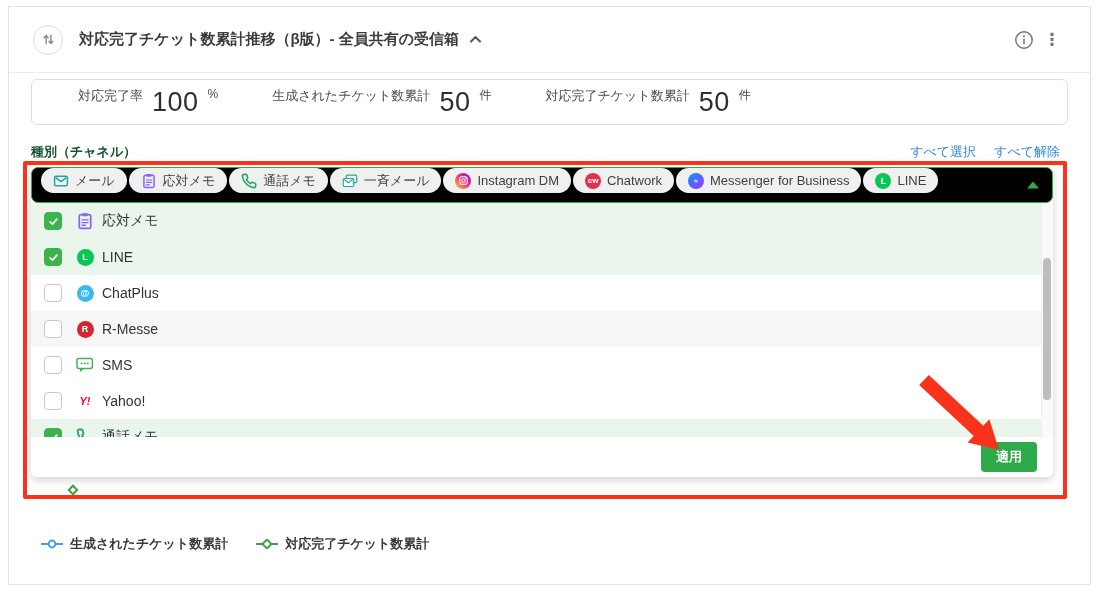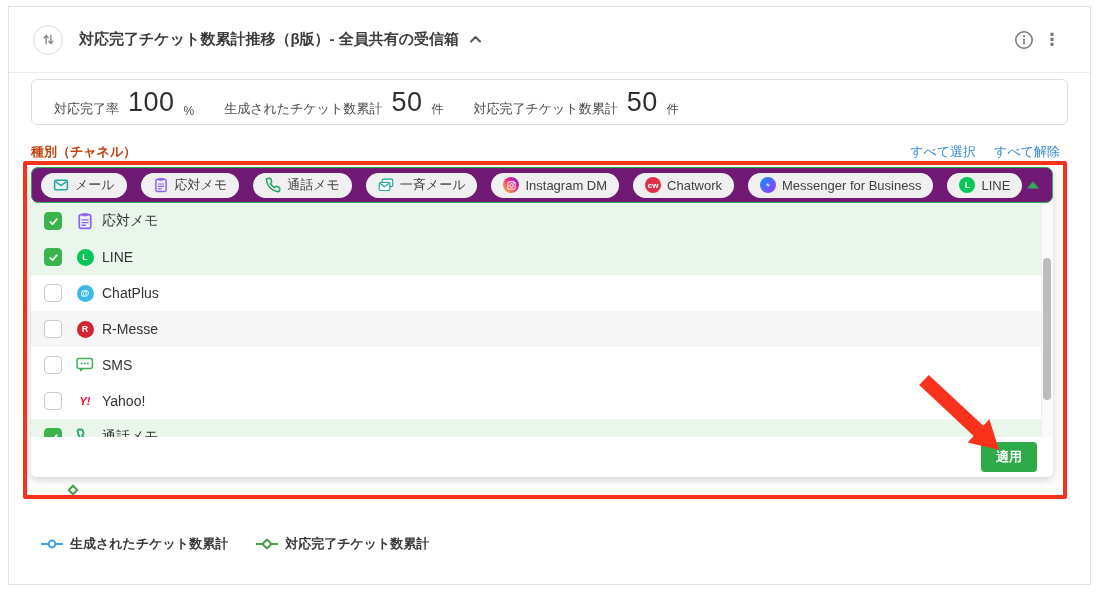"対応完了率" .stat { align-items: flex-end -> flex-start; margin-left: none -> 24px }
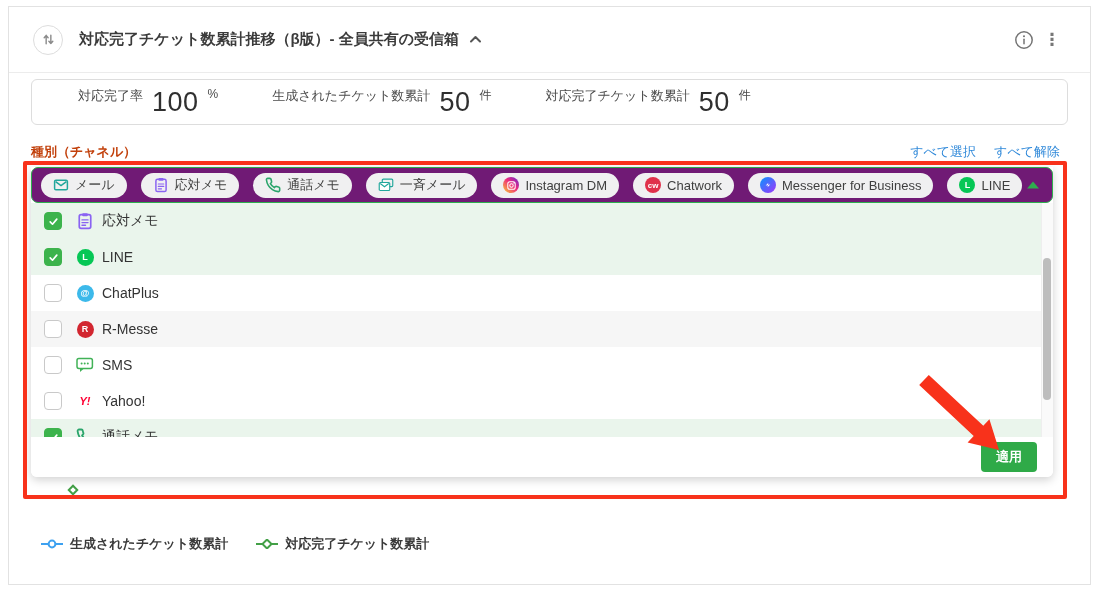"種別（チャネル）" .flabel { color: #c2410c -> #14532d }
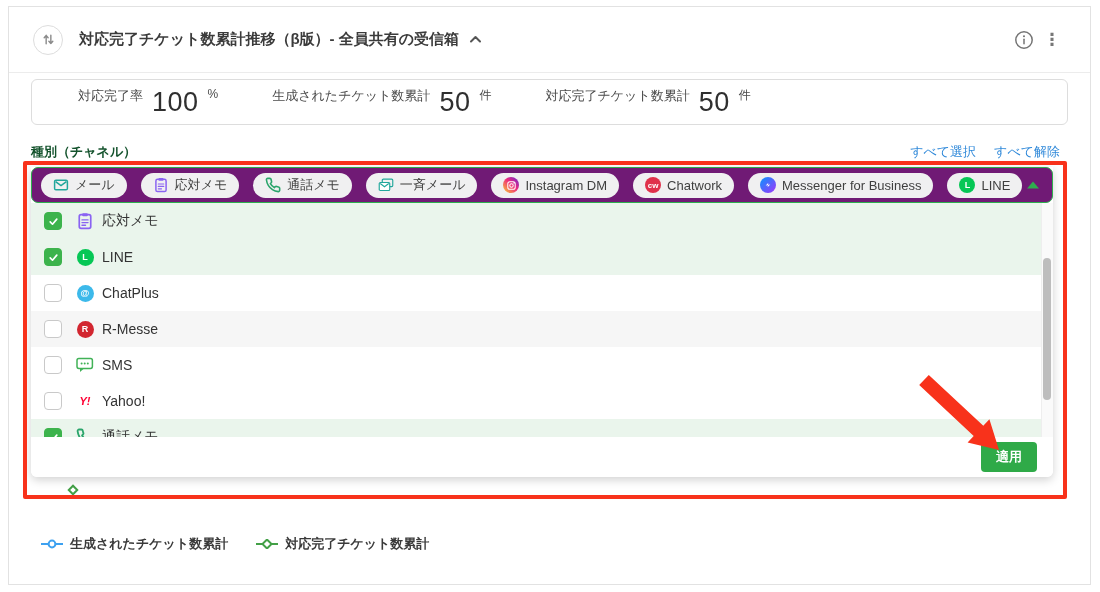"メール" .chipbar { align-items: center -> none; background: #701a75 -> #000000; gap: 14px -> 2px }
